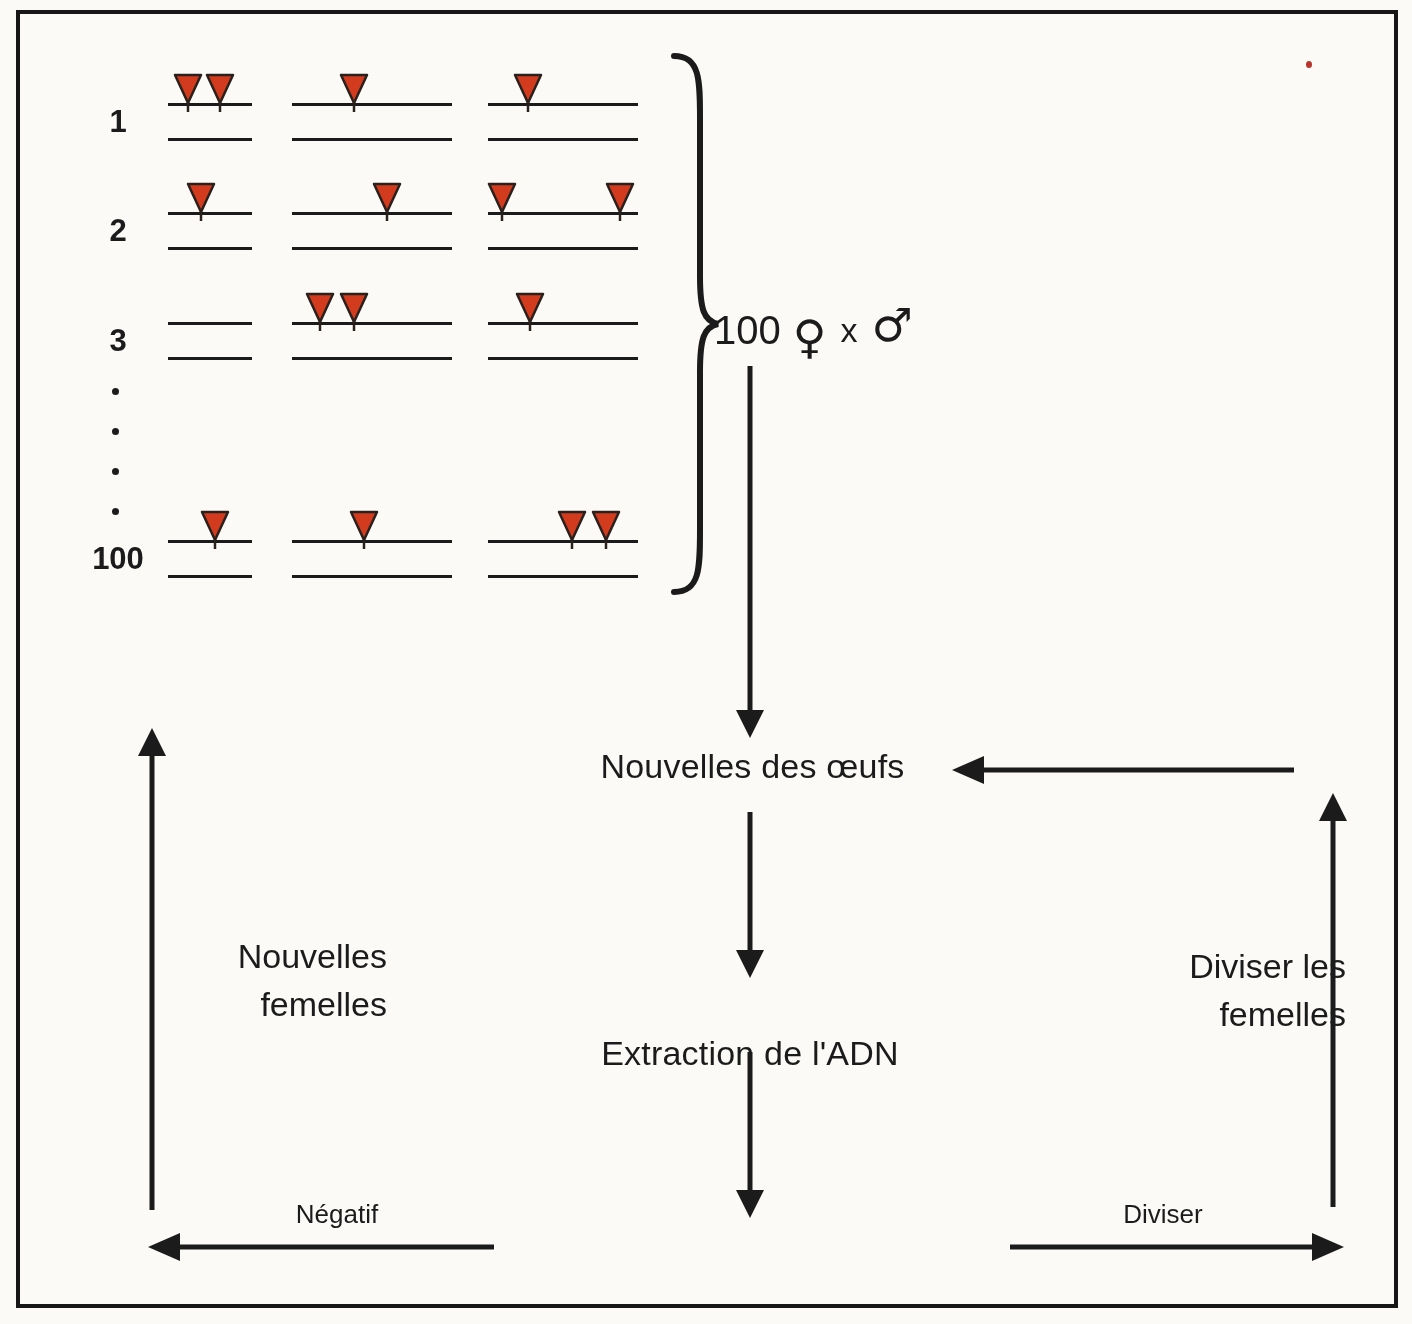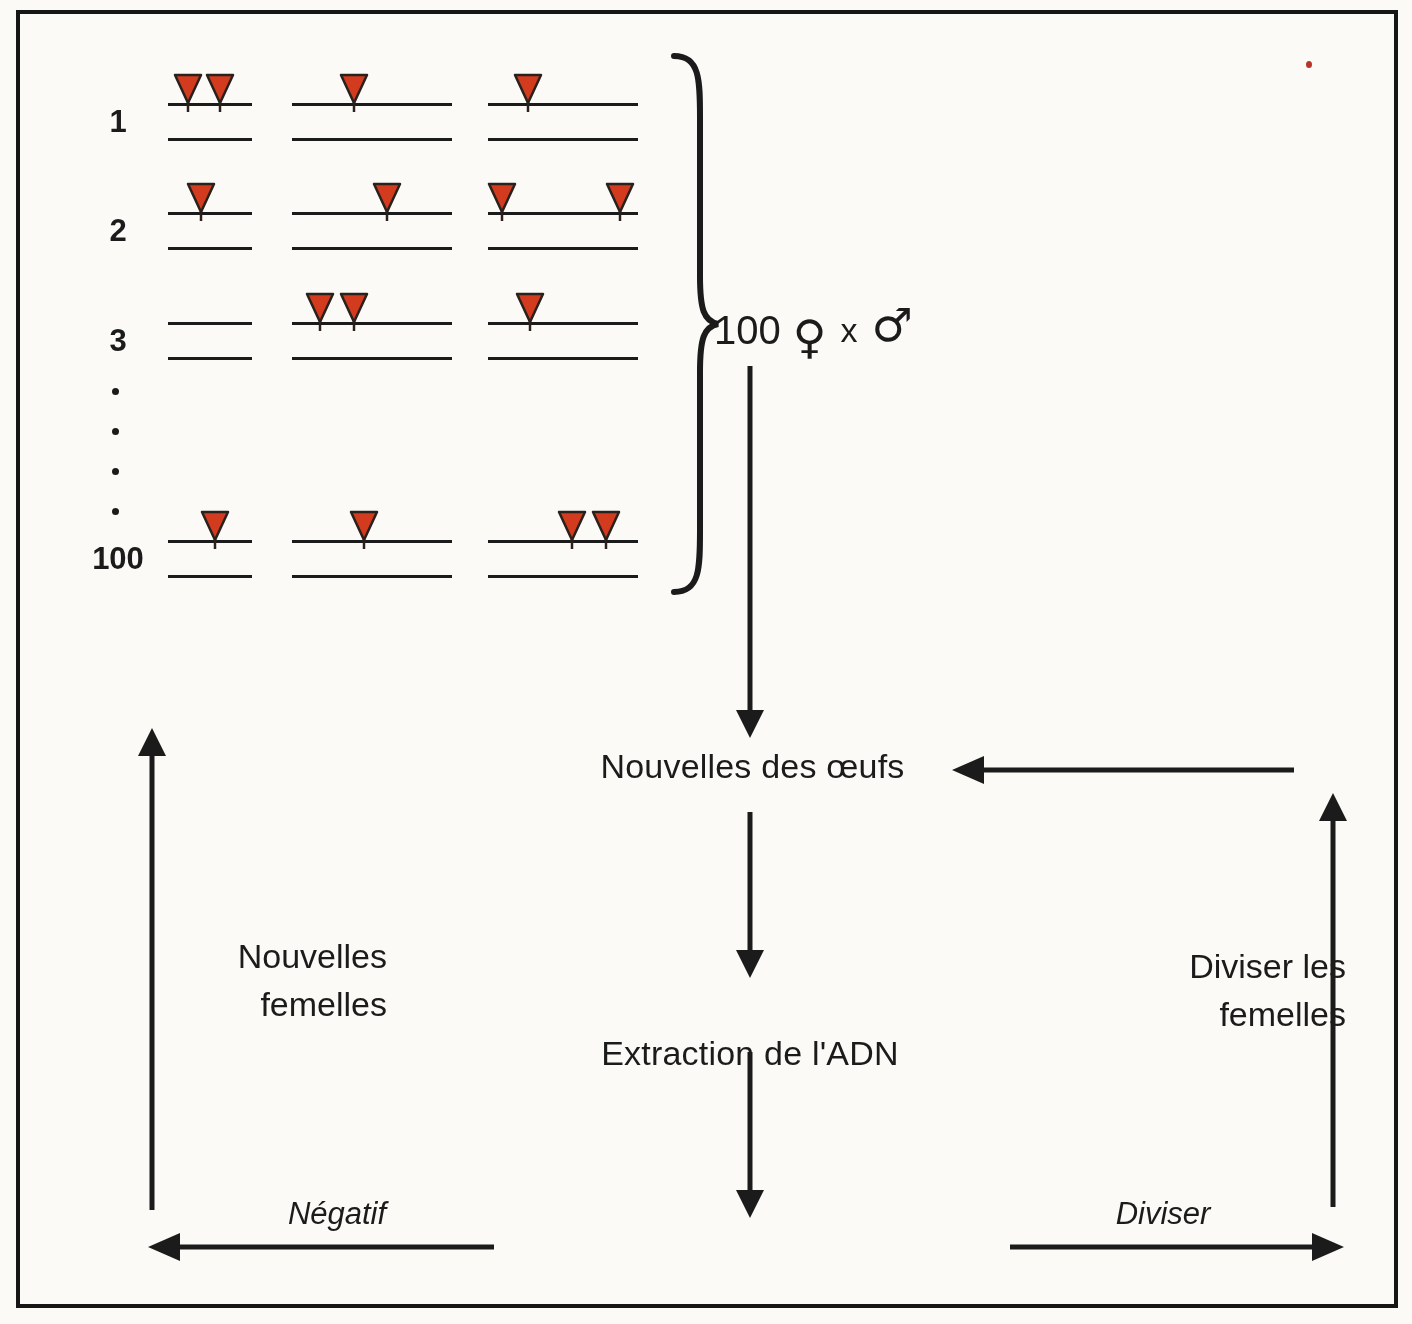"Négatif" .branch-label { font-size: 31px -> 26px; font-style: italic -> none }
